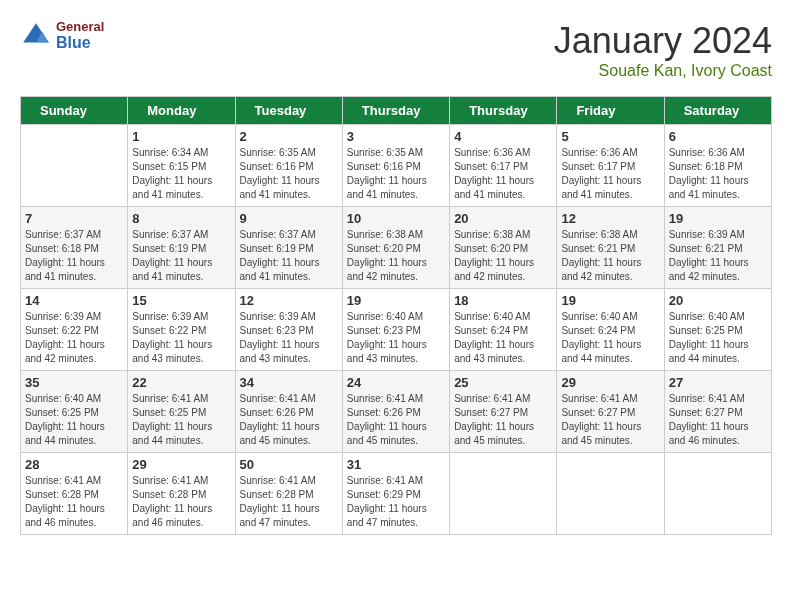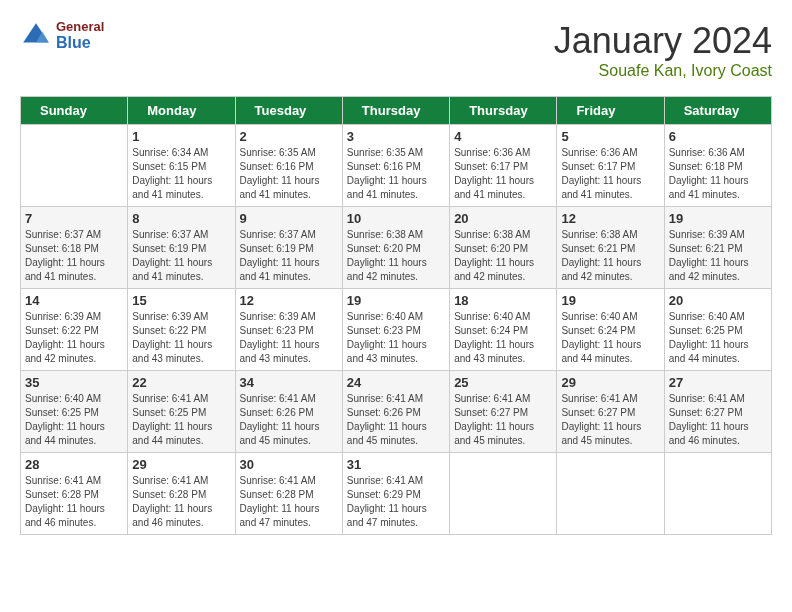"30" span.day-number { text: 30 -> 50 }
